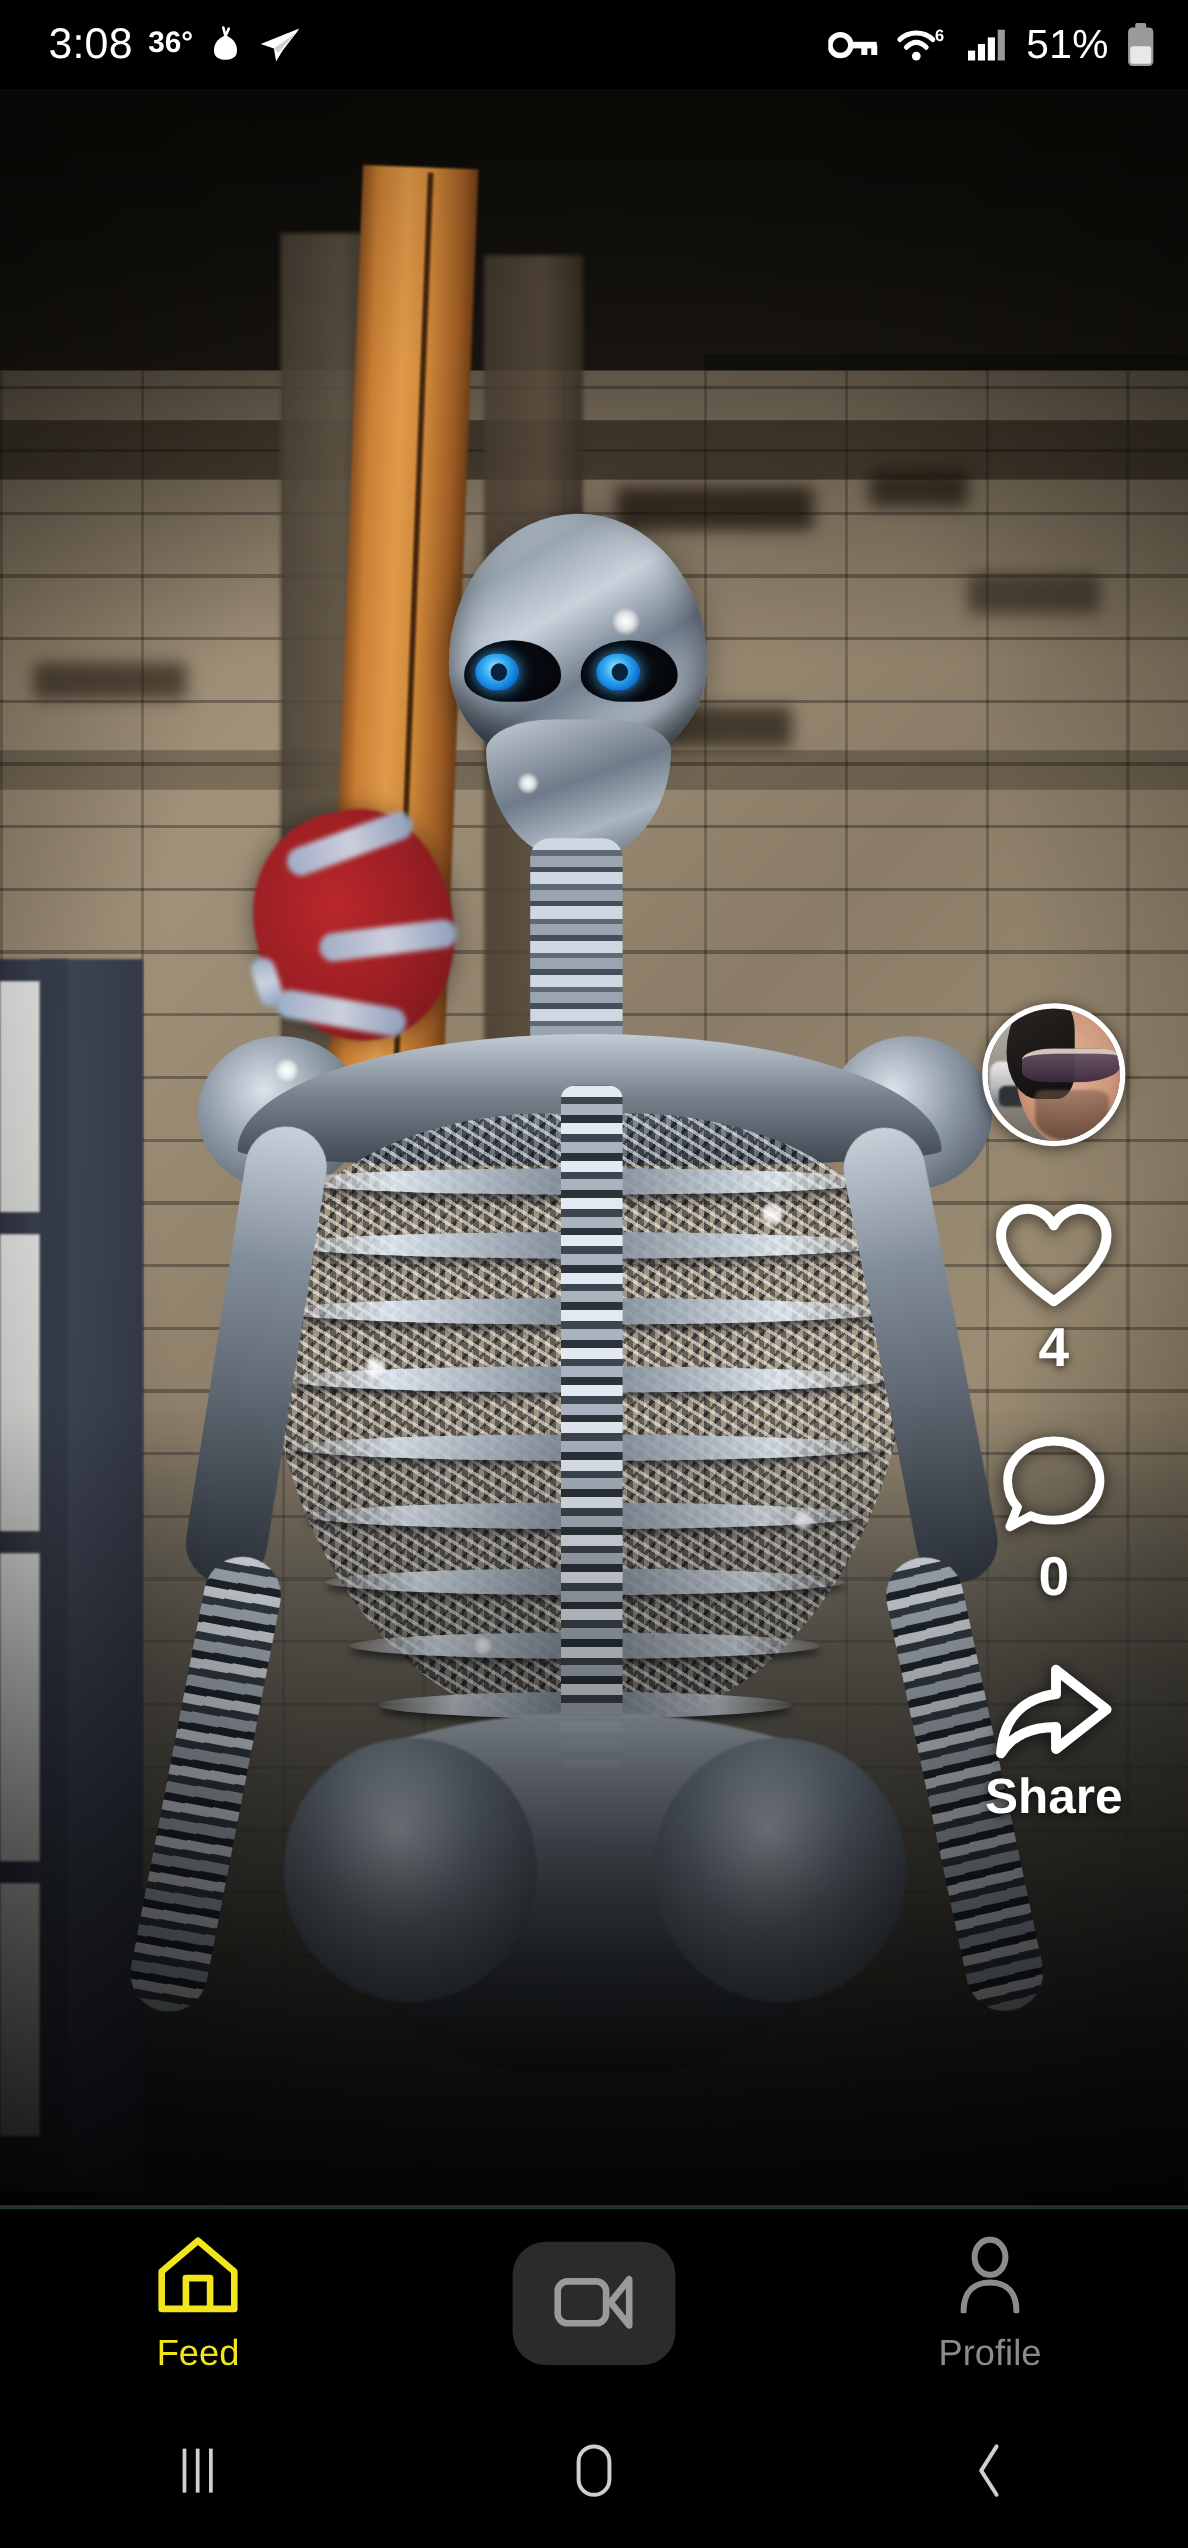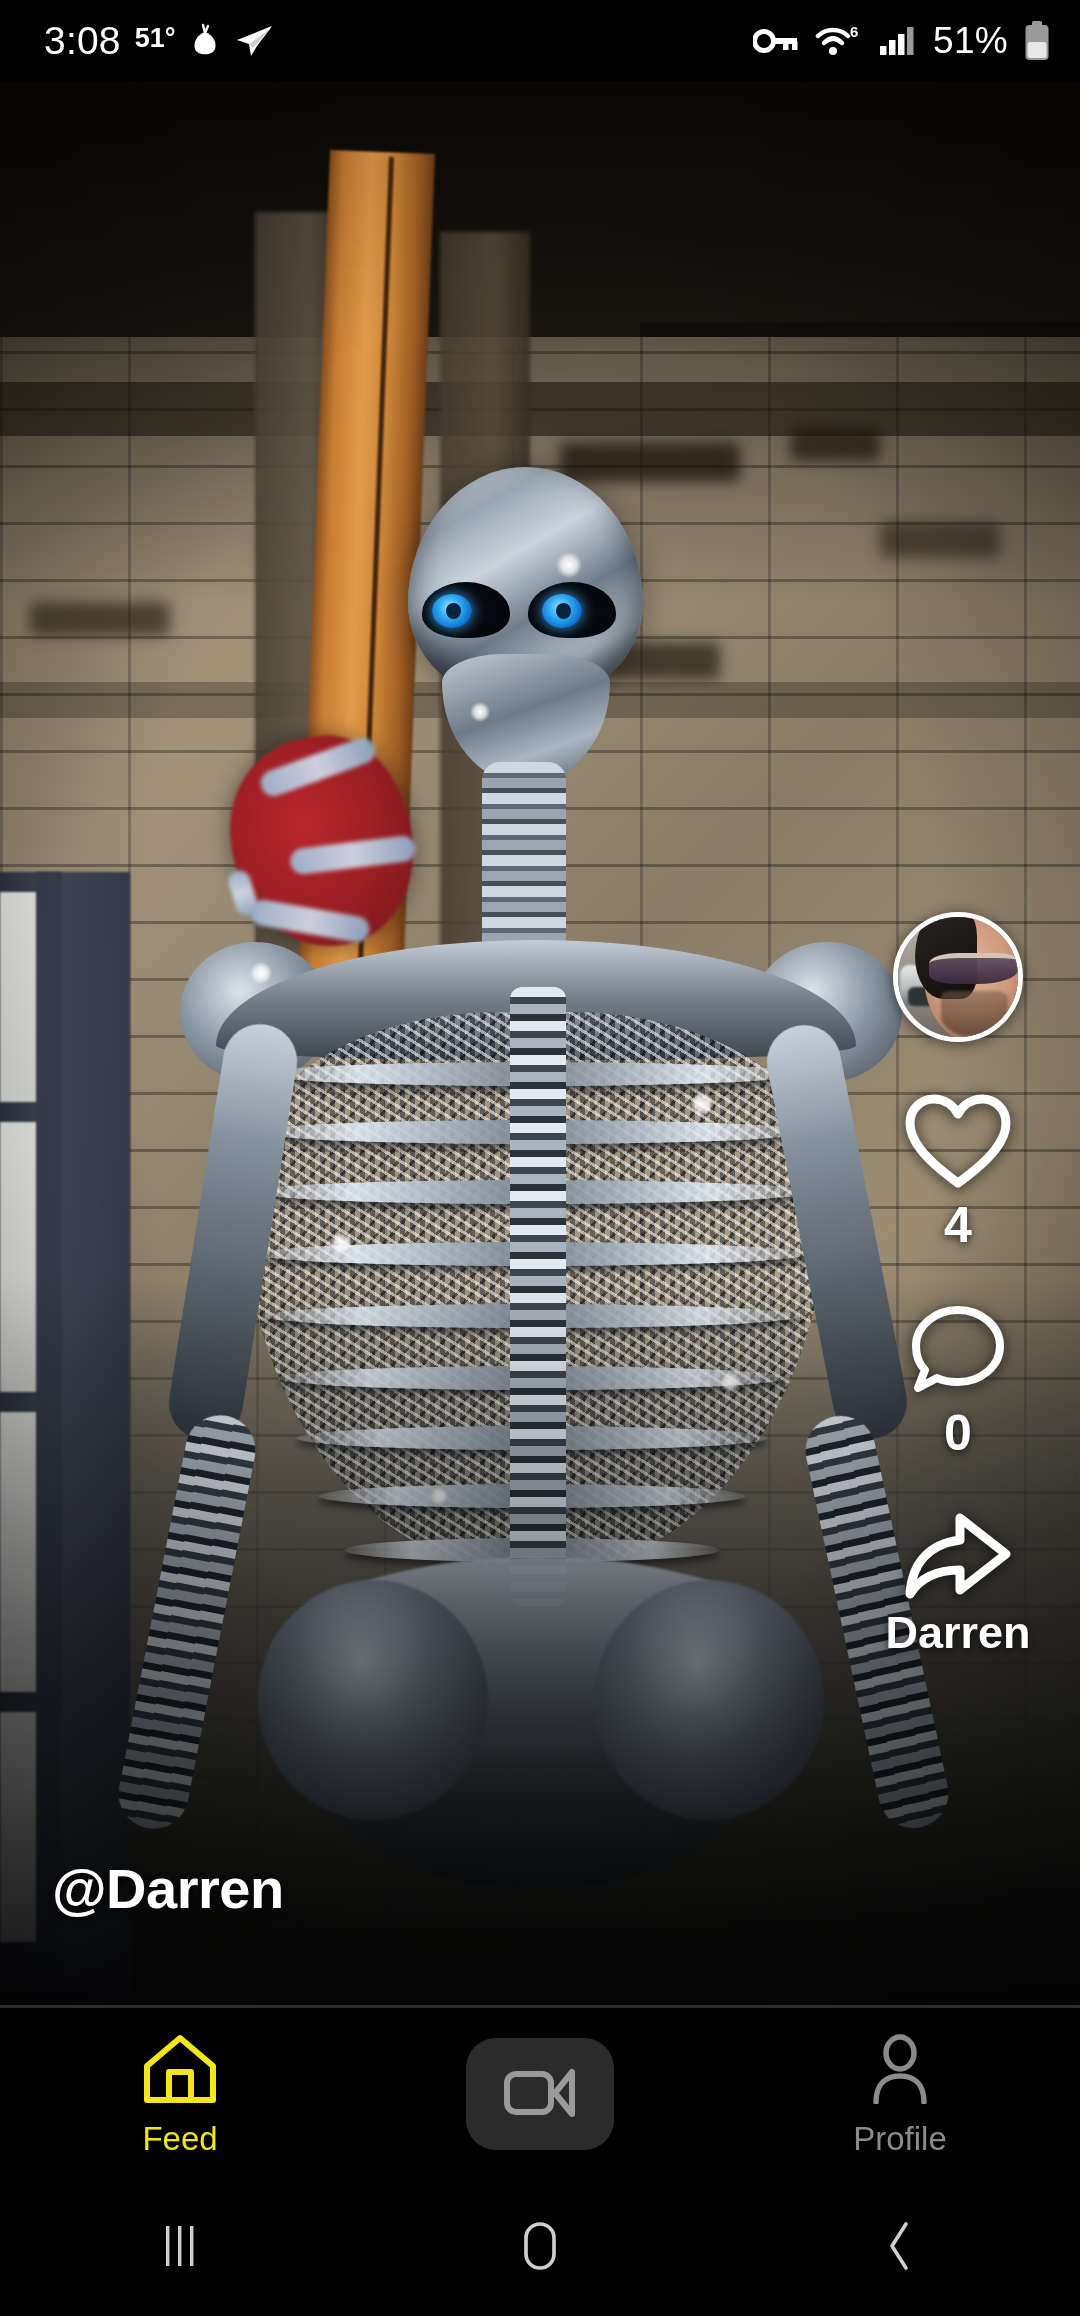"51°" span.sb-temp { text: 51 -> 36 }
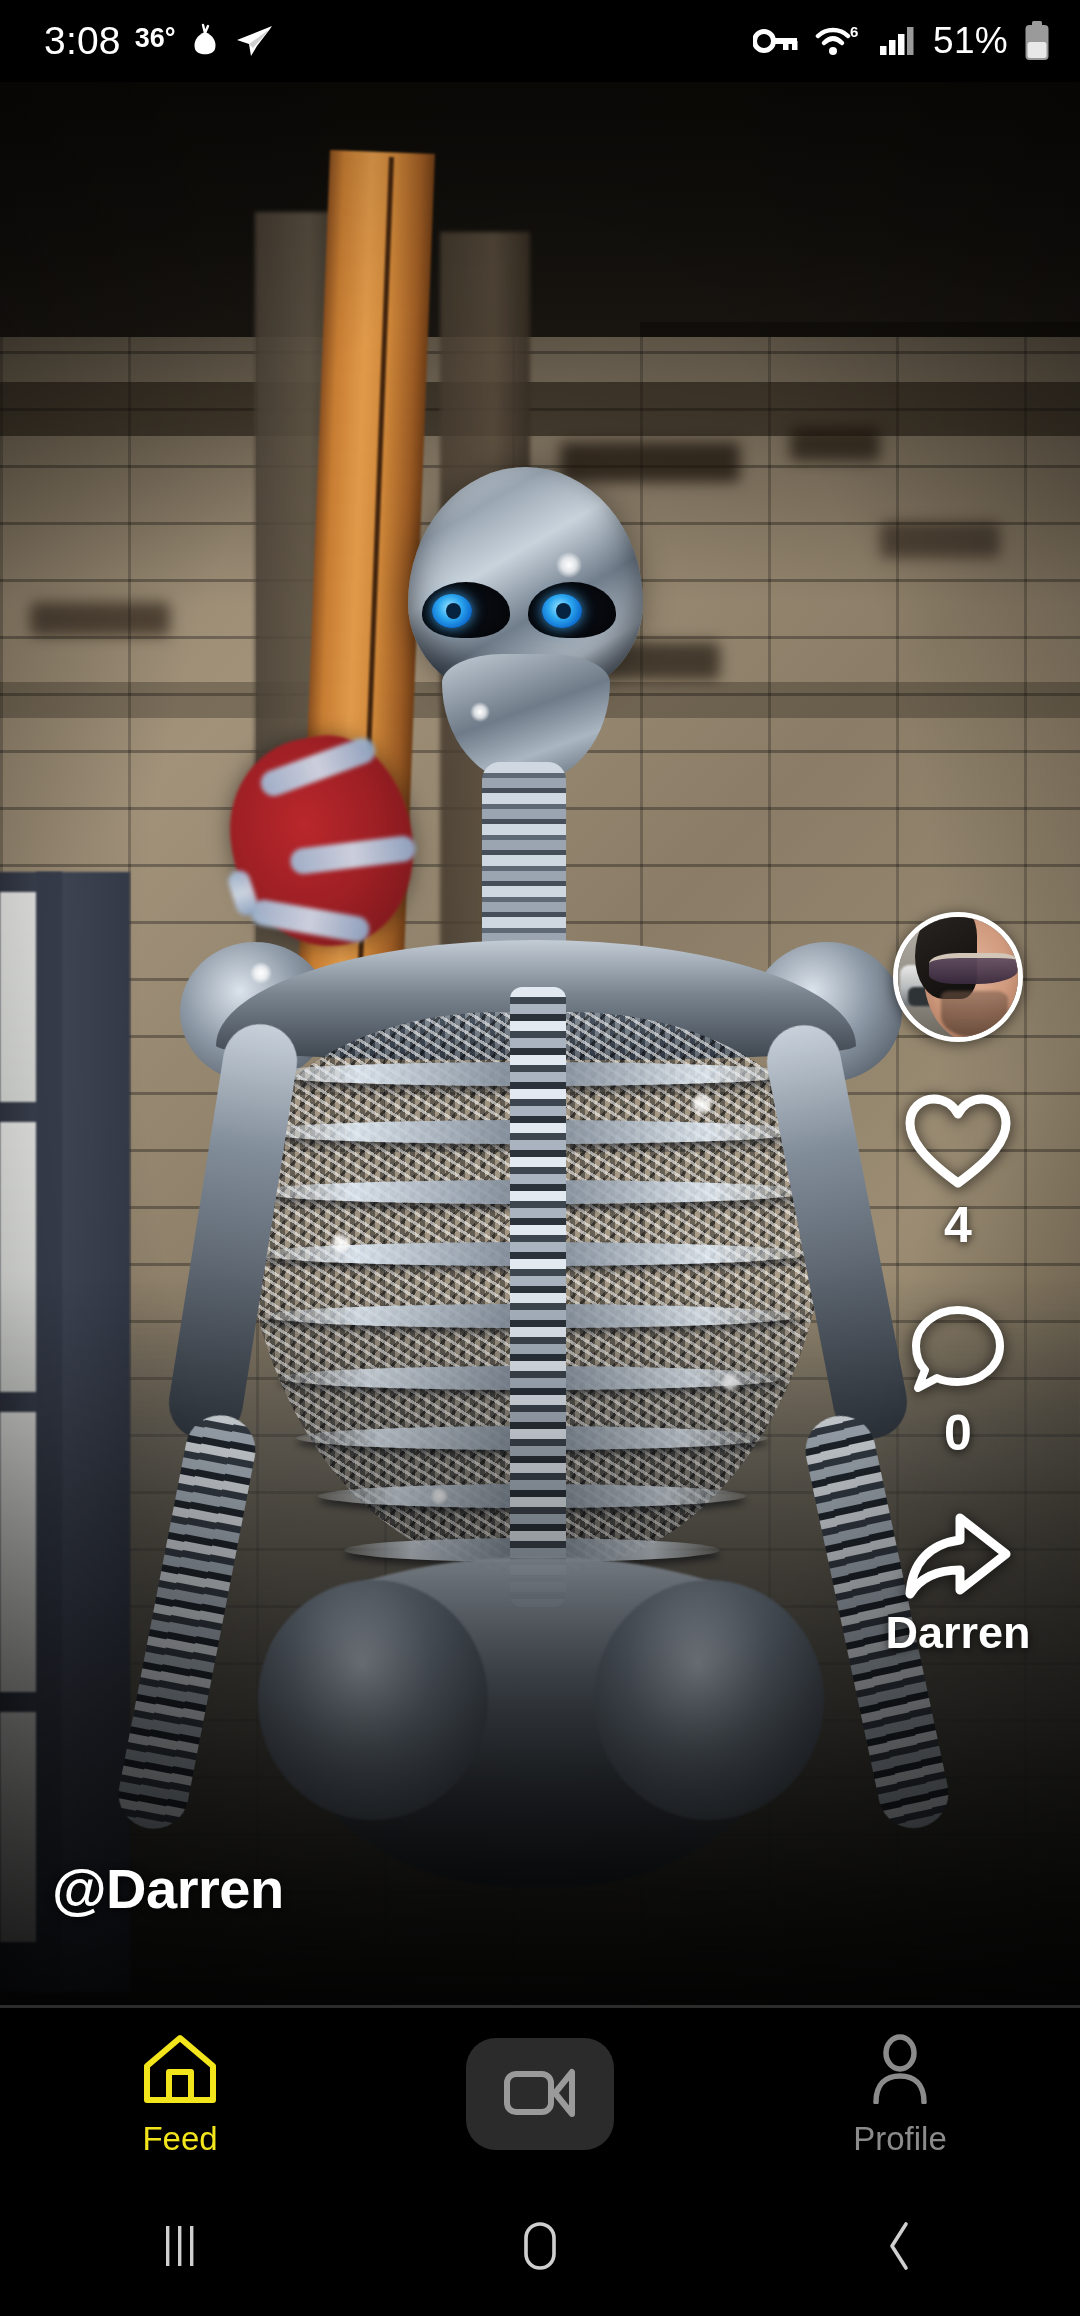"Darren" span.act-label { text: Darren -> Share }
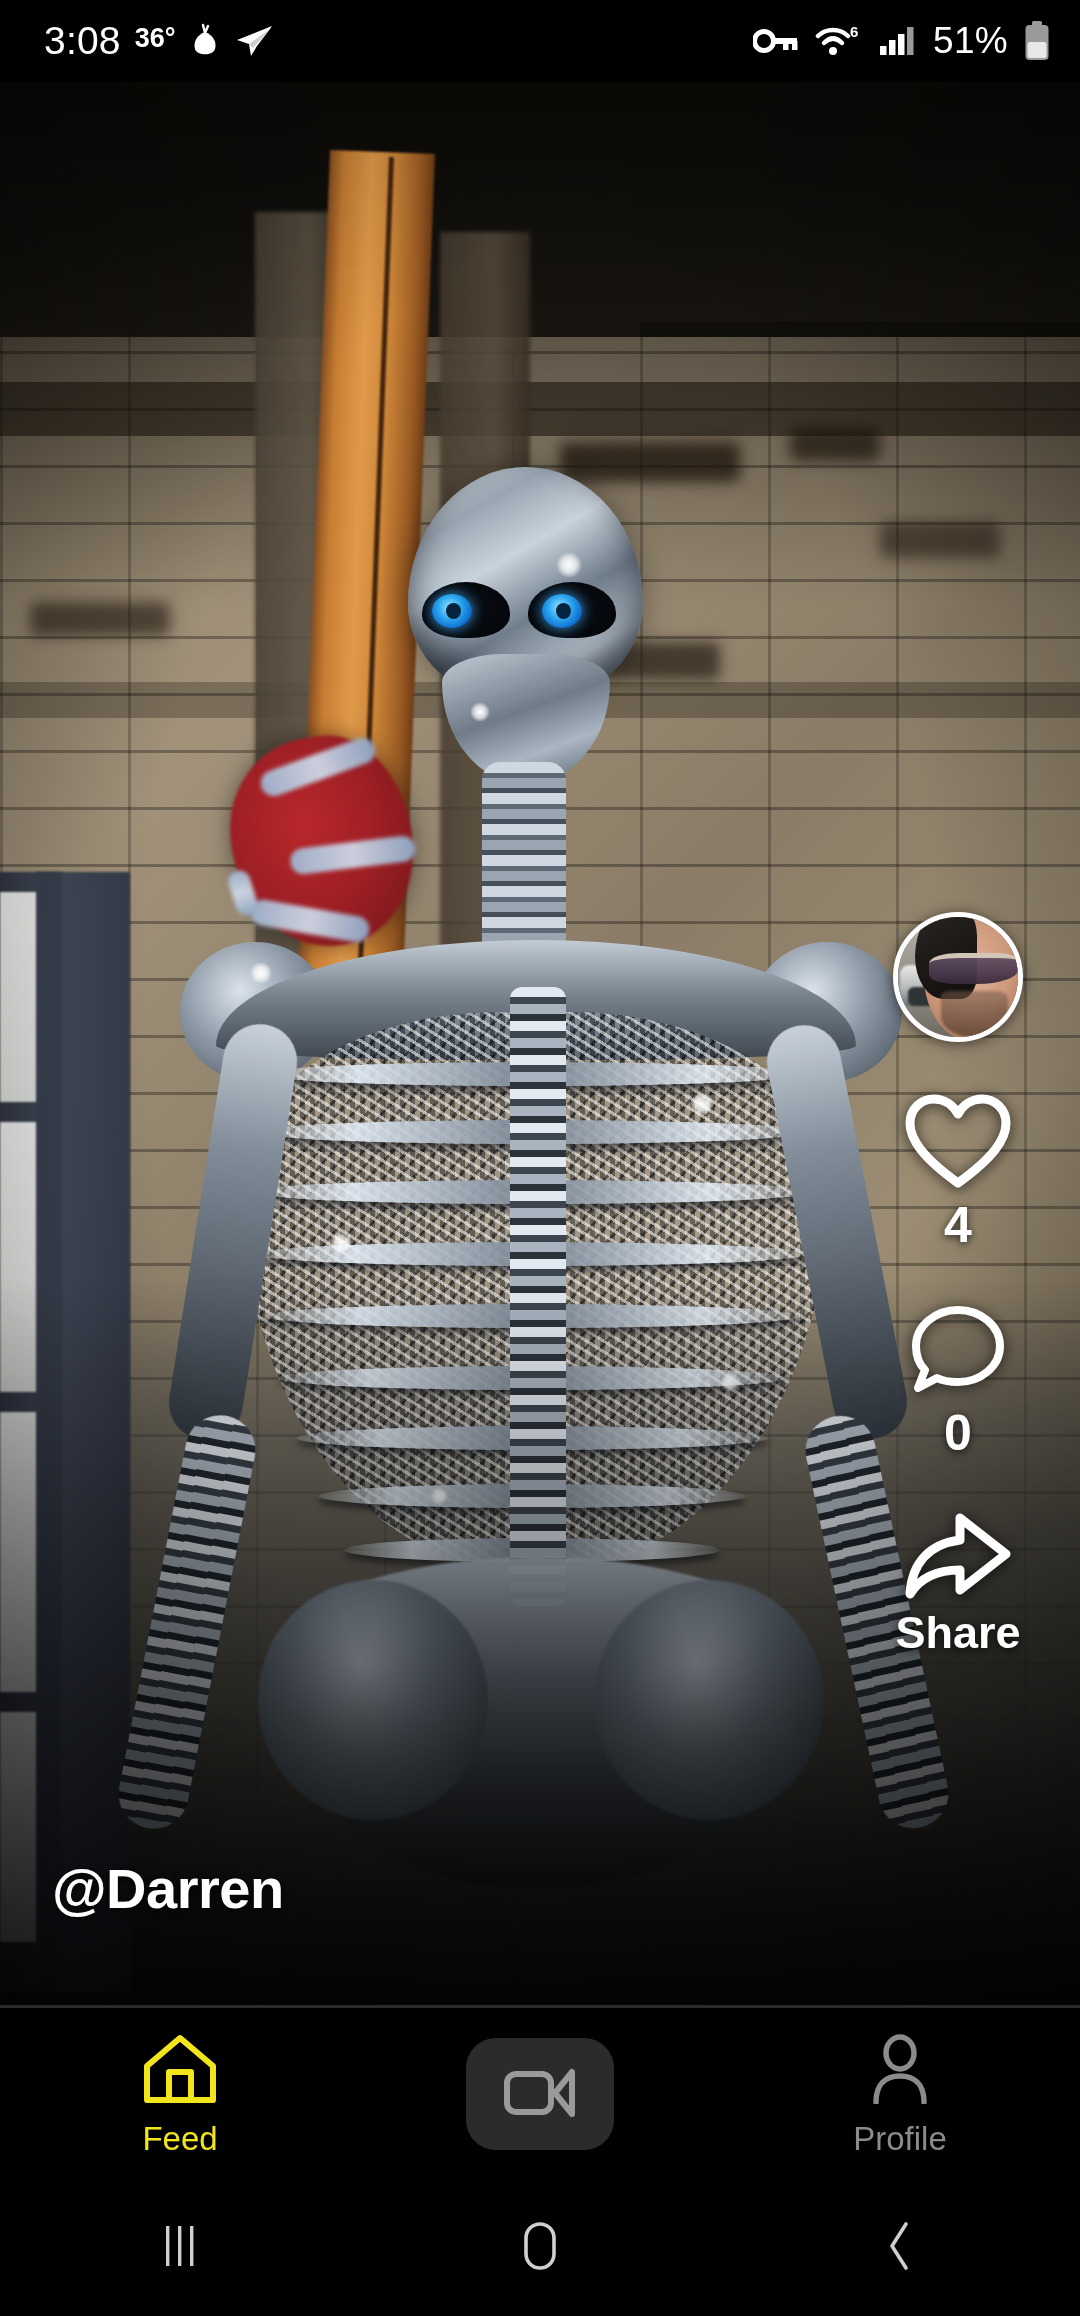"@Darren" div.cap-user { html: <div>@Darren</div> -> none }
